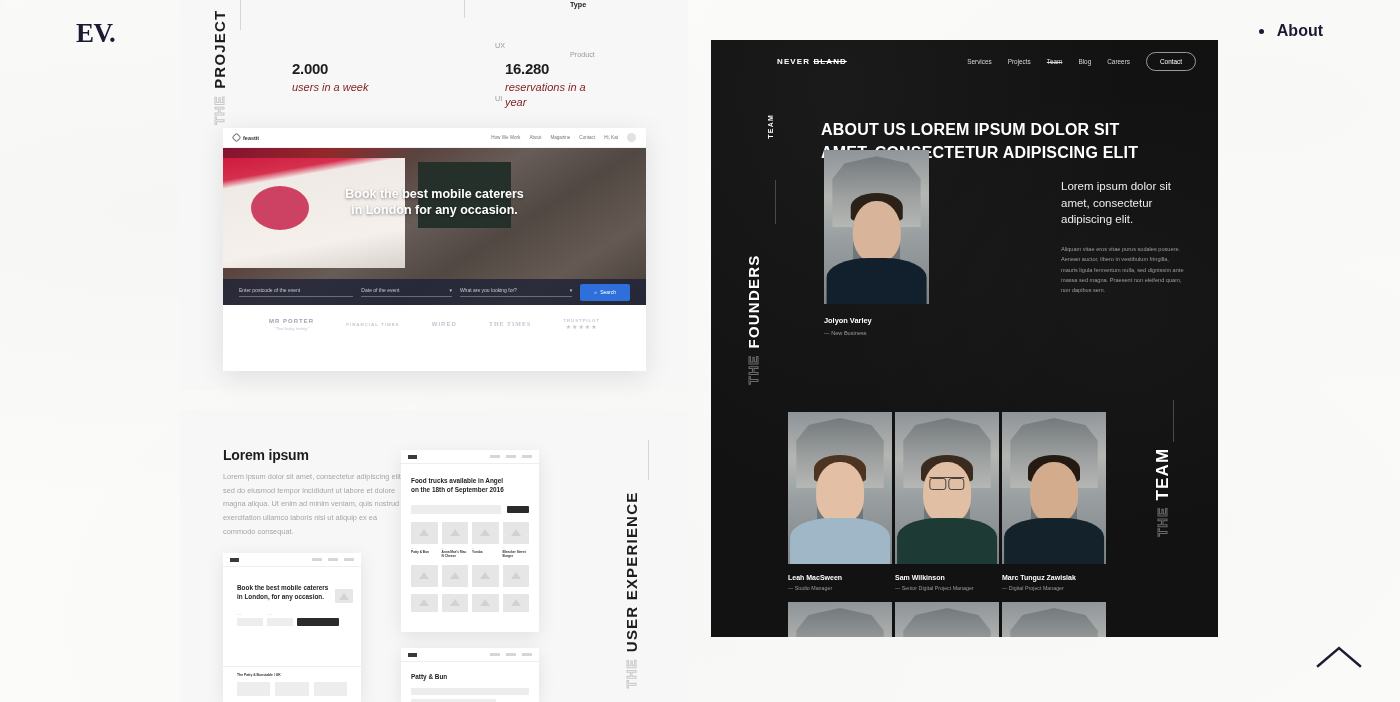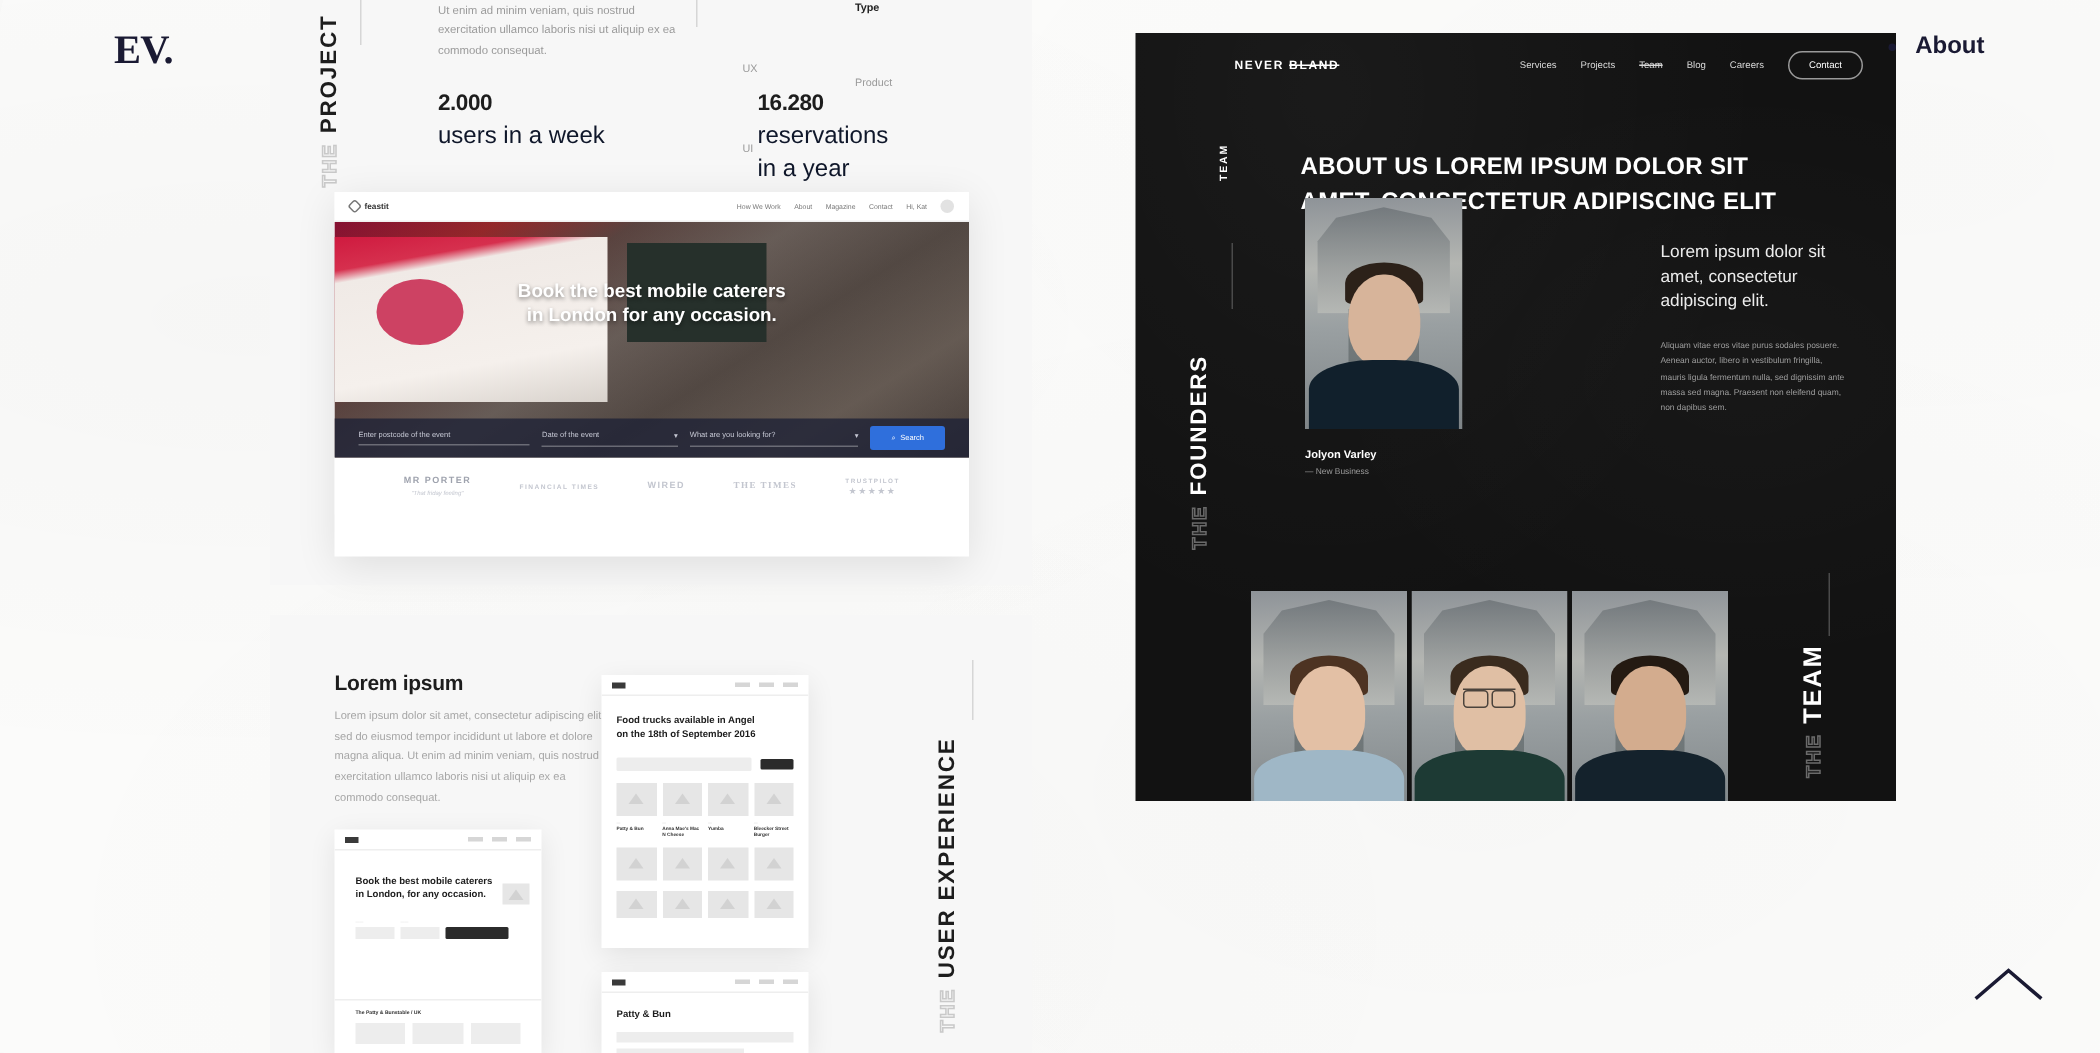"Ut enim ad minim veniam," div.proj-body { html: <div>Ut enim ad minim veniam, quis nostrud exercitation ullamco laboris nisi ut aliquip ex ea commodo consequat.</div> -> none }
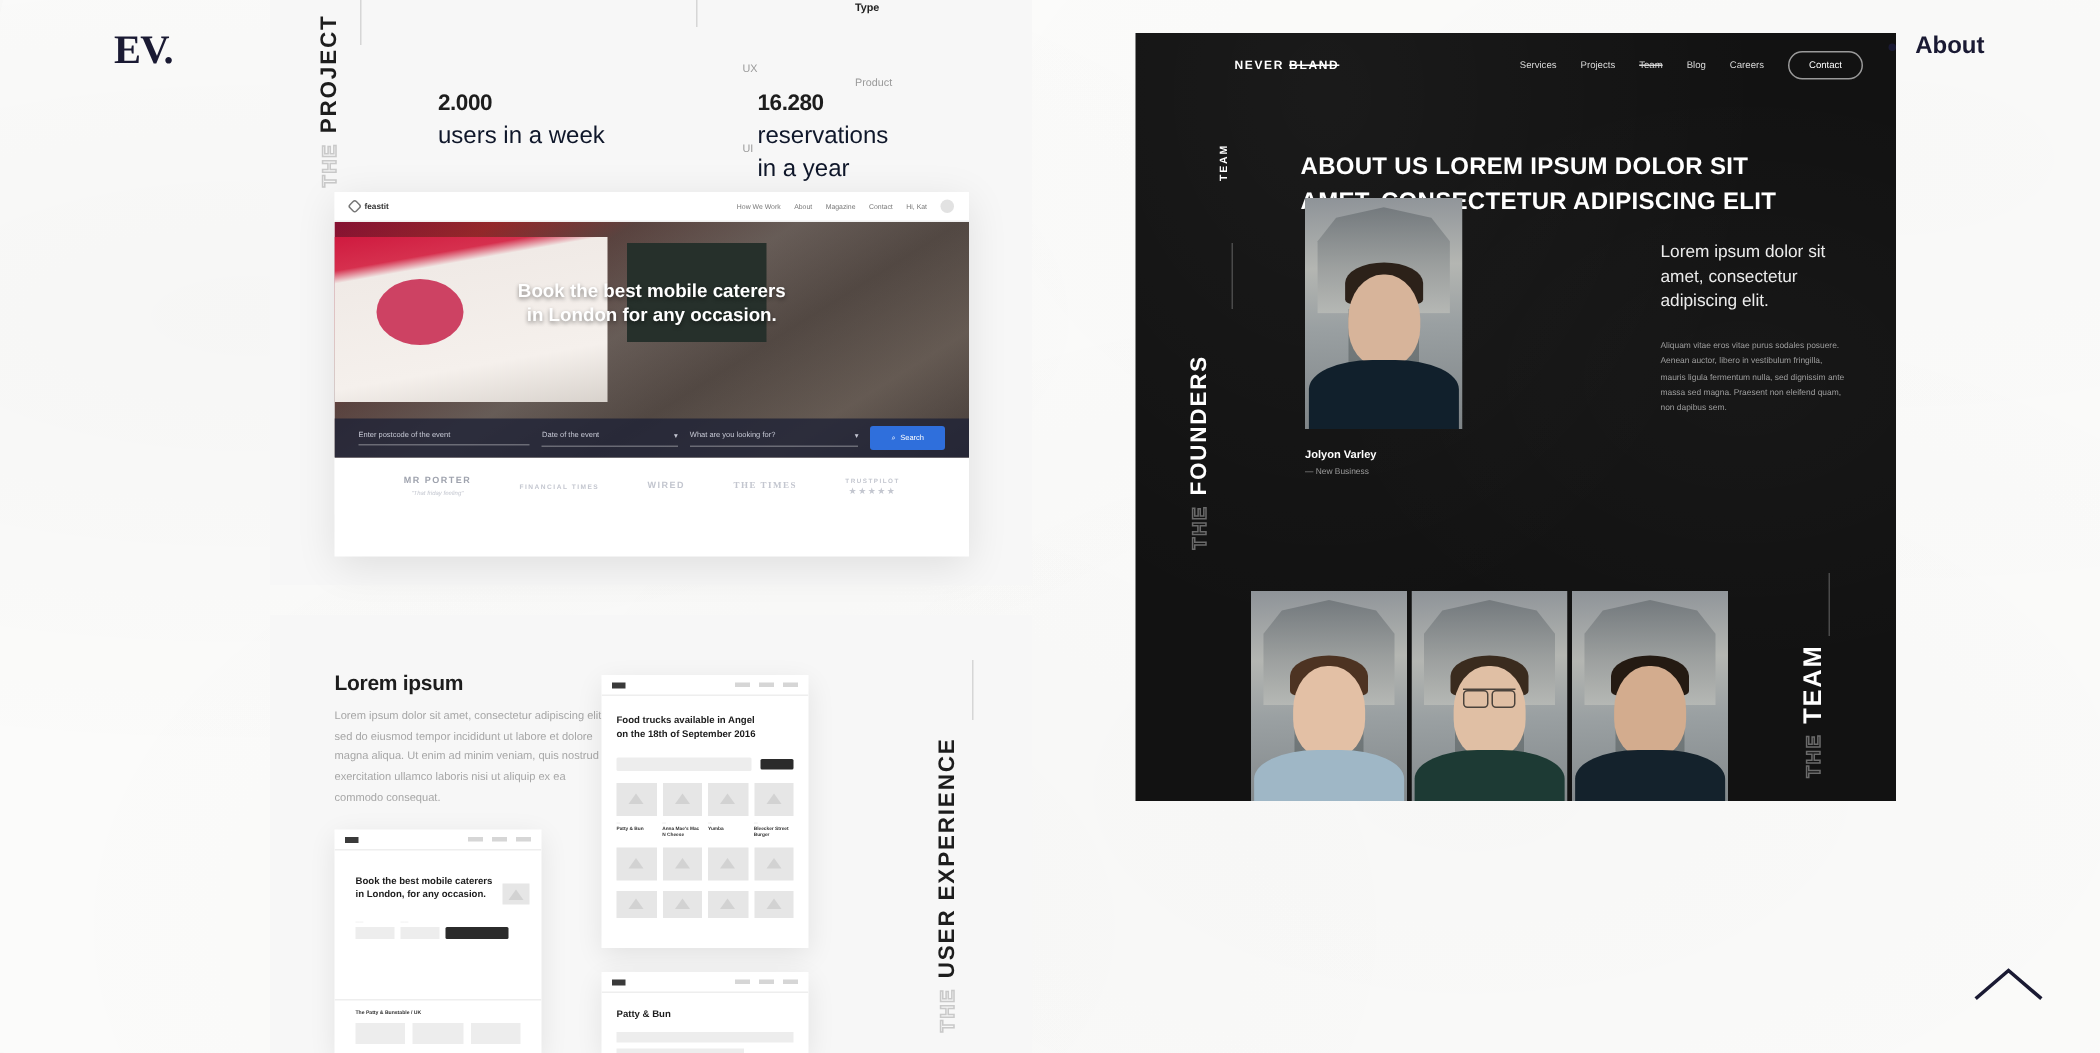"NEVER BLAND" .dark-panel { height: 512px -> 597px; margin-left: 46px -> none; top: 22px -> 40px }
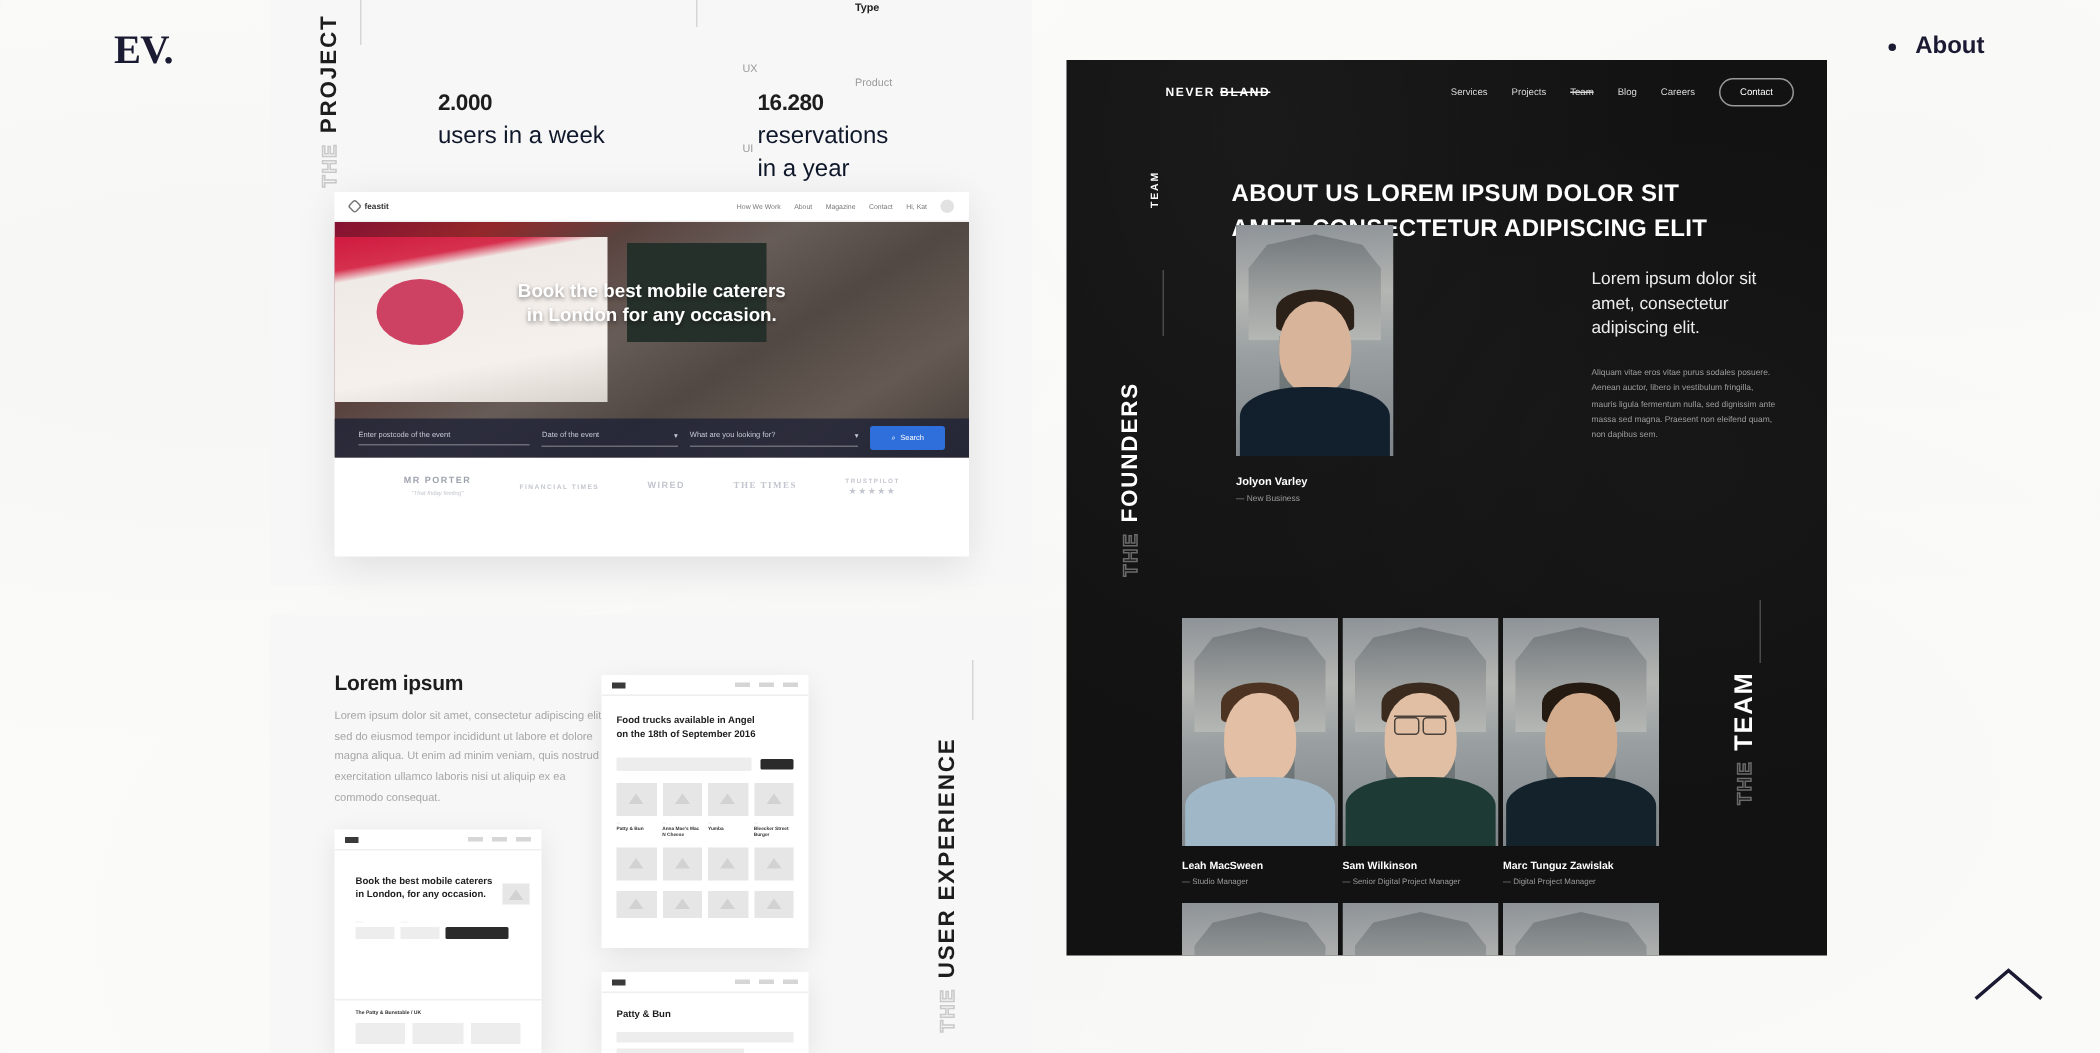"users in a week" .stat-cap { color: #0f172a -> #7f1d1d; font-size: 16px -> 11px; font-style: none -> italic }
